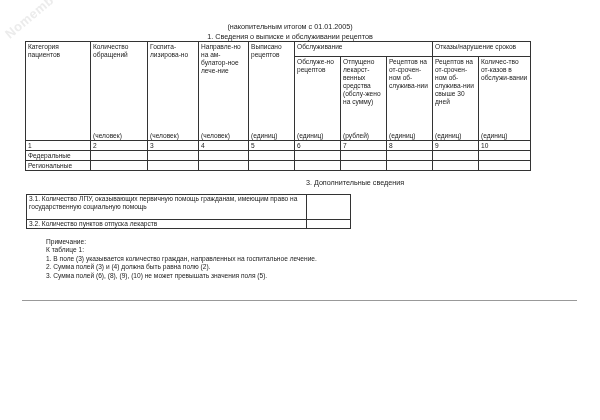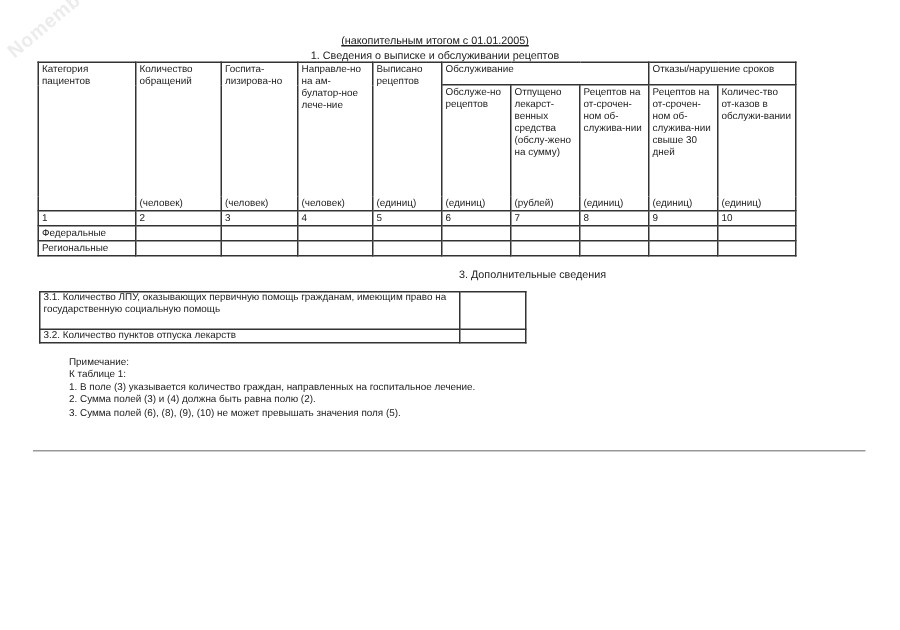"(накопительным итогом с 01.01.2005)" #t2 { text-decoration: underline -> none }
